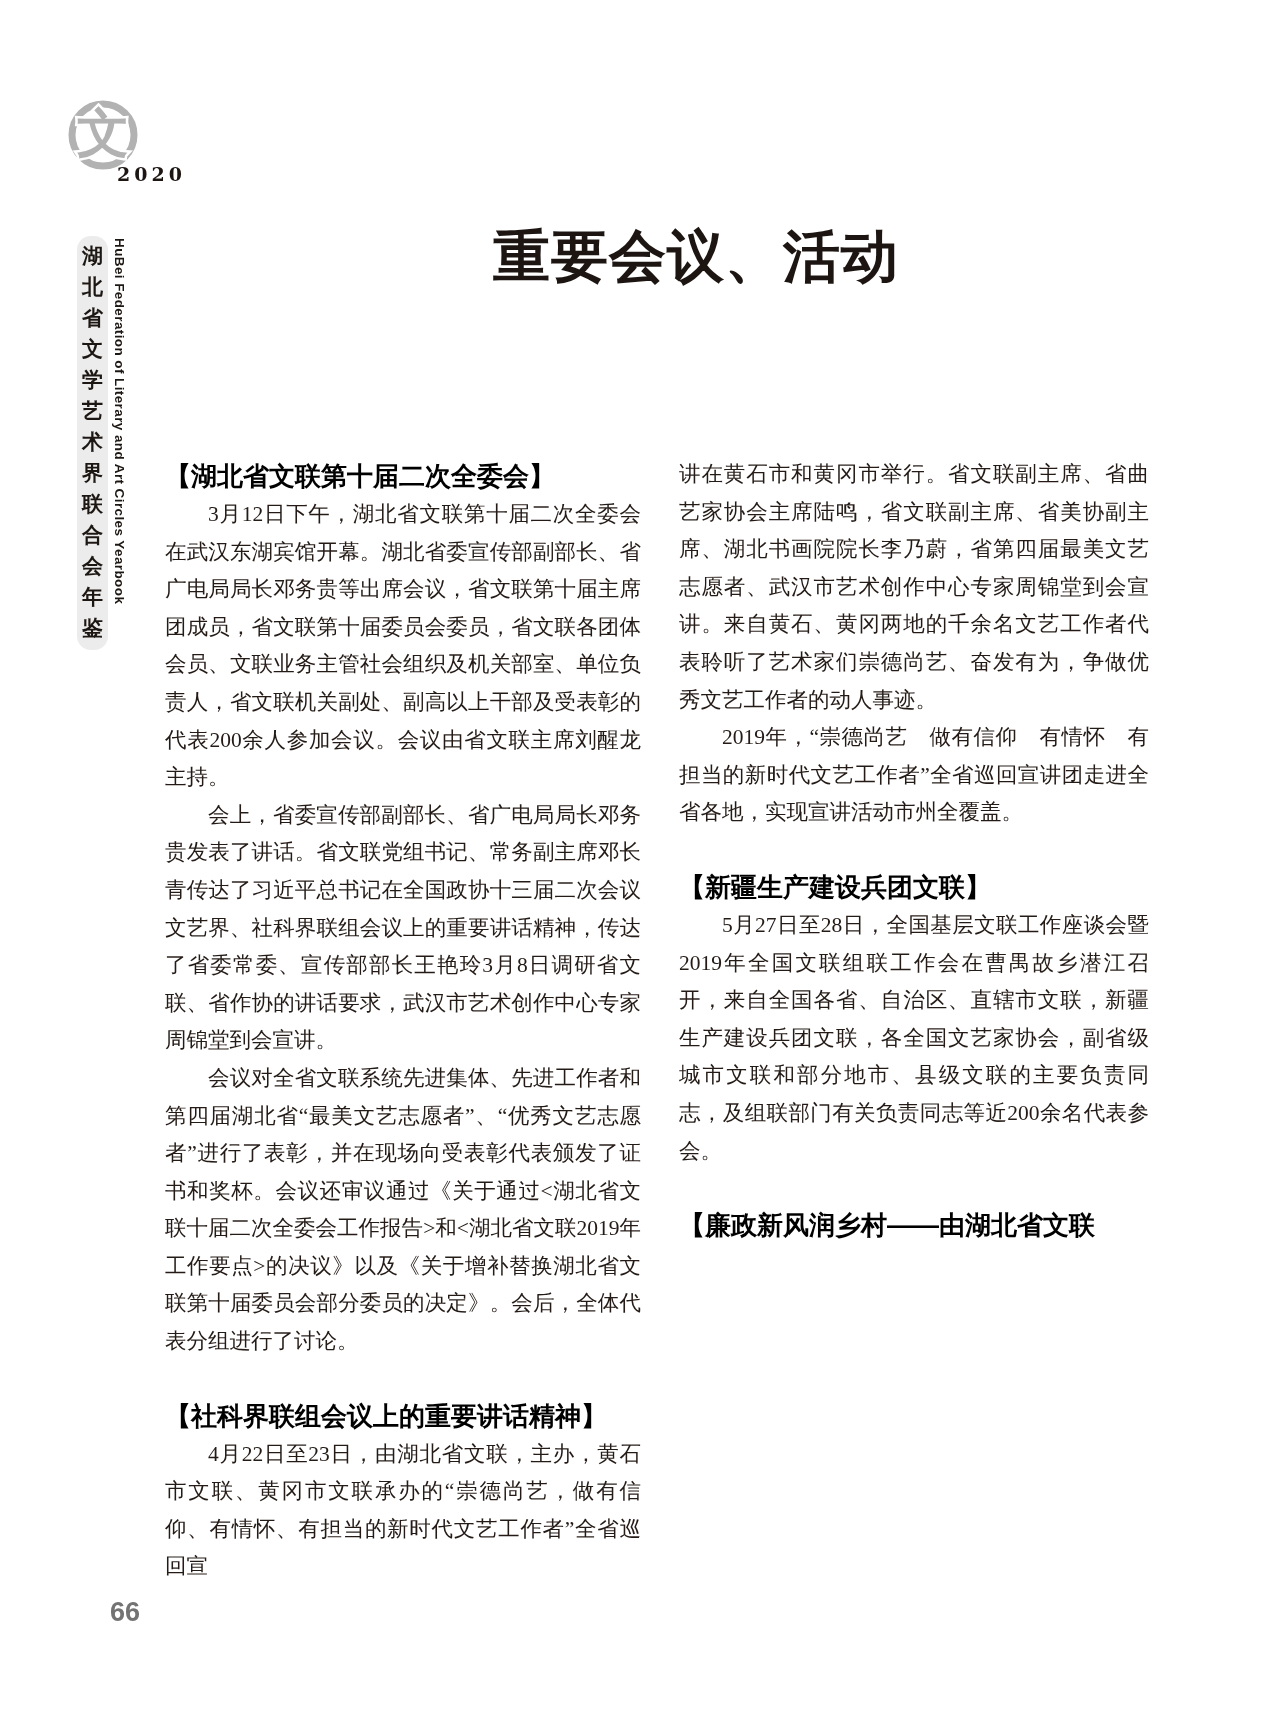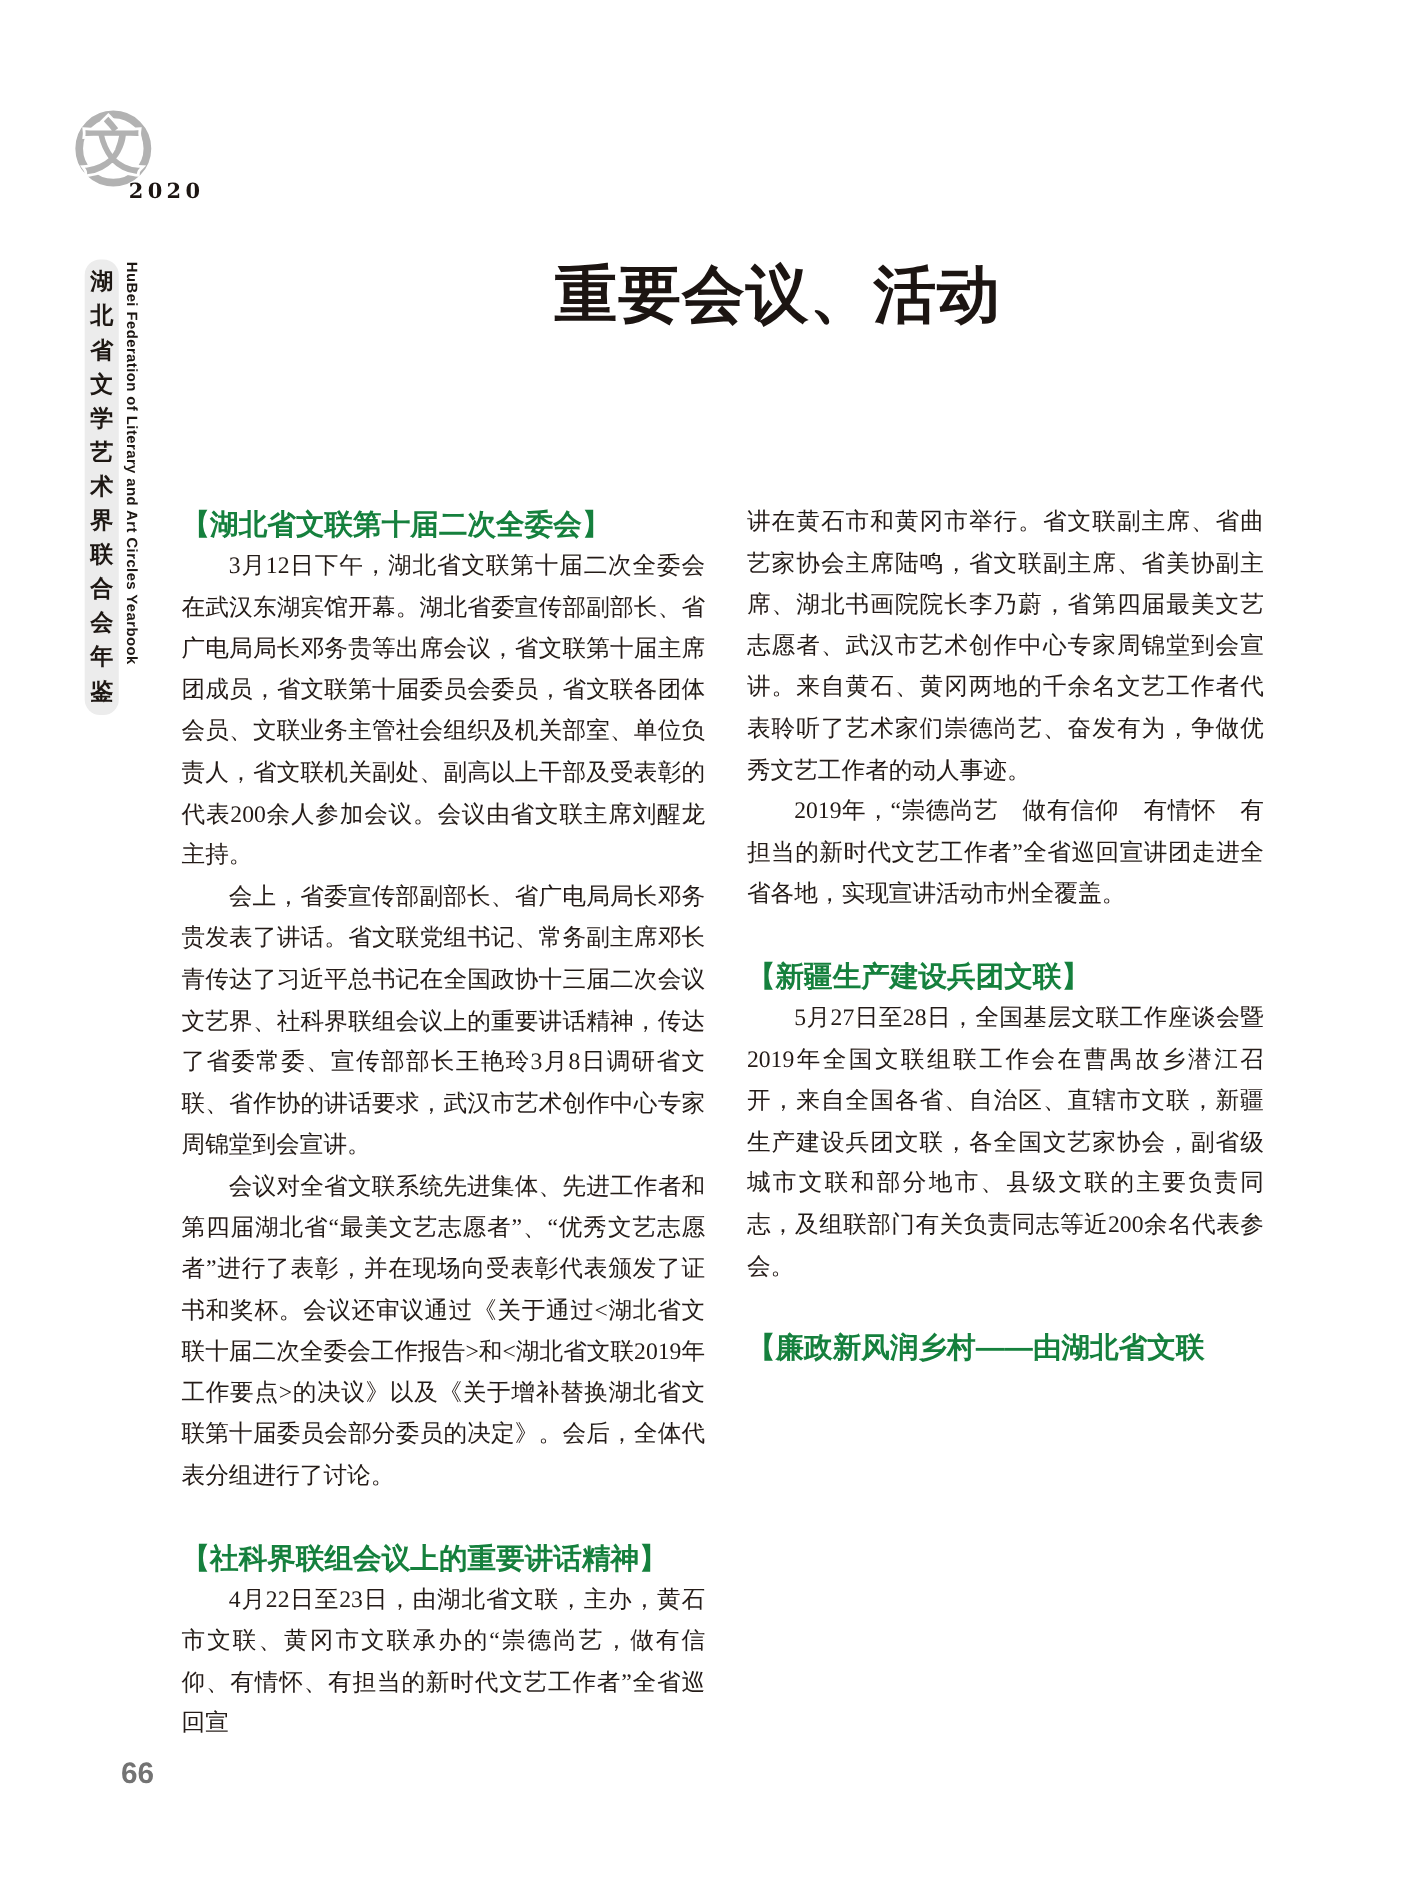"重要会议、活动" h1.page-title { margin: 12px -> 1px }
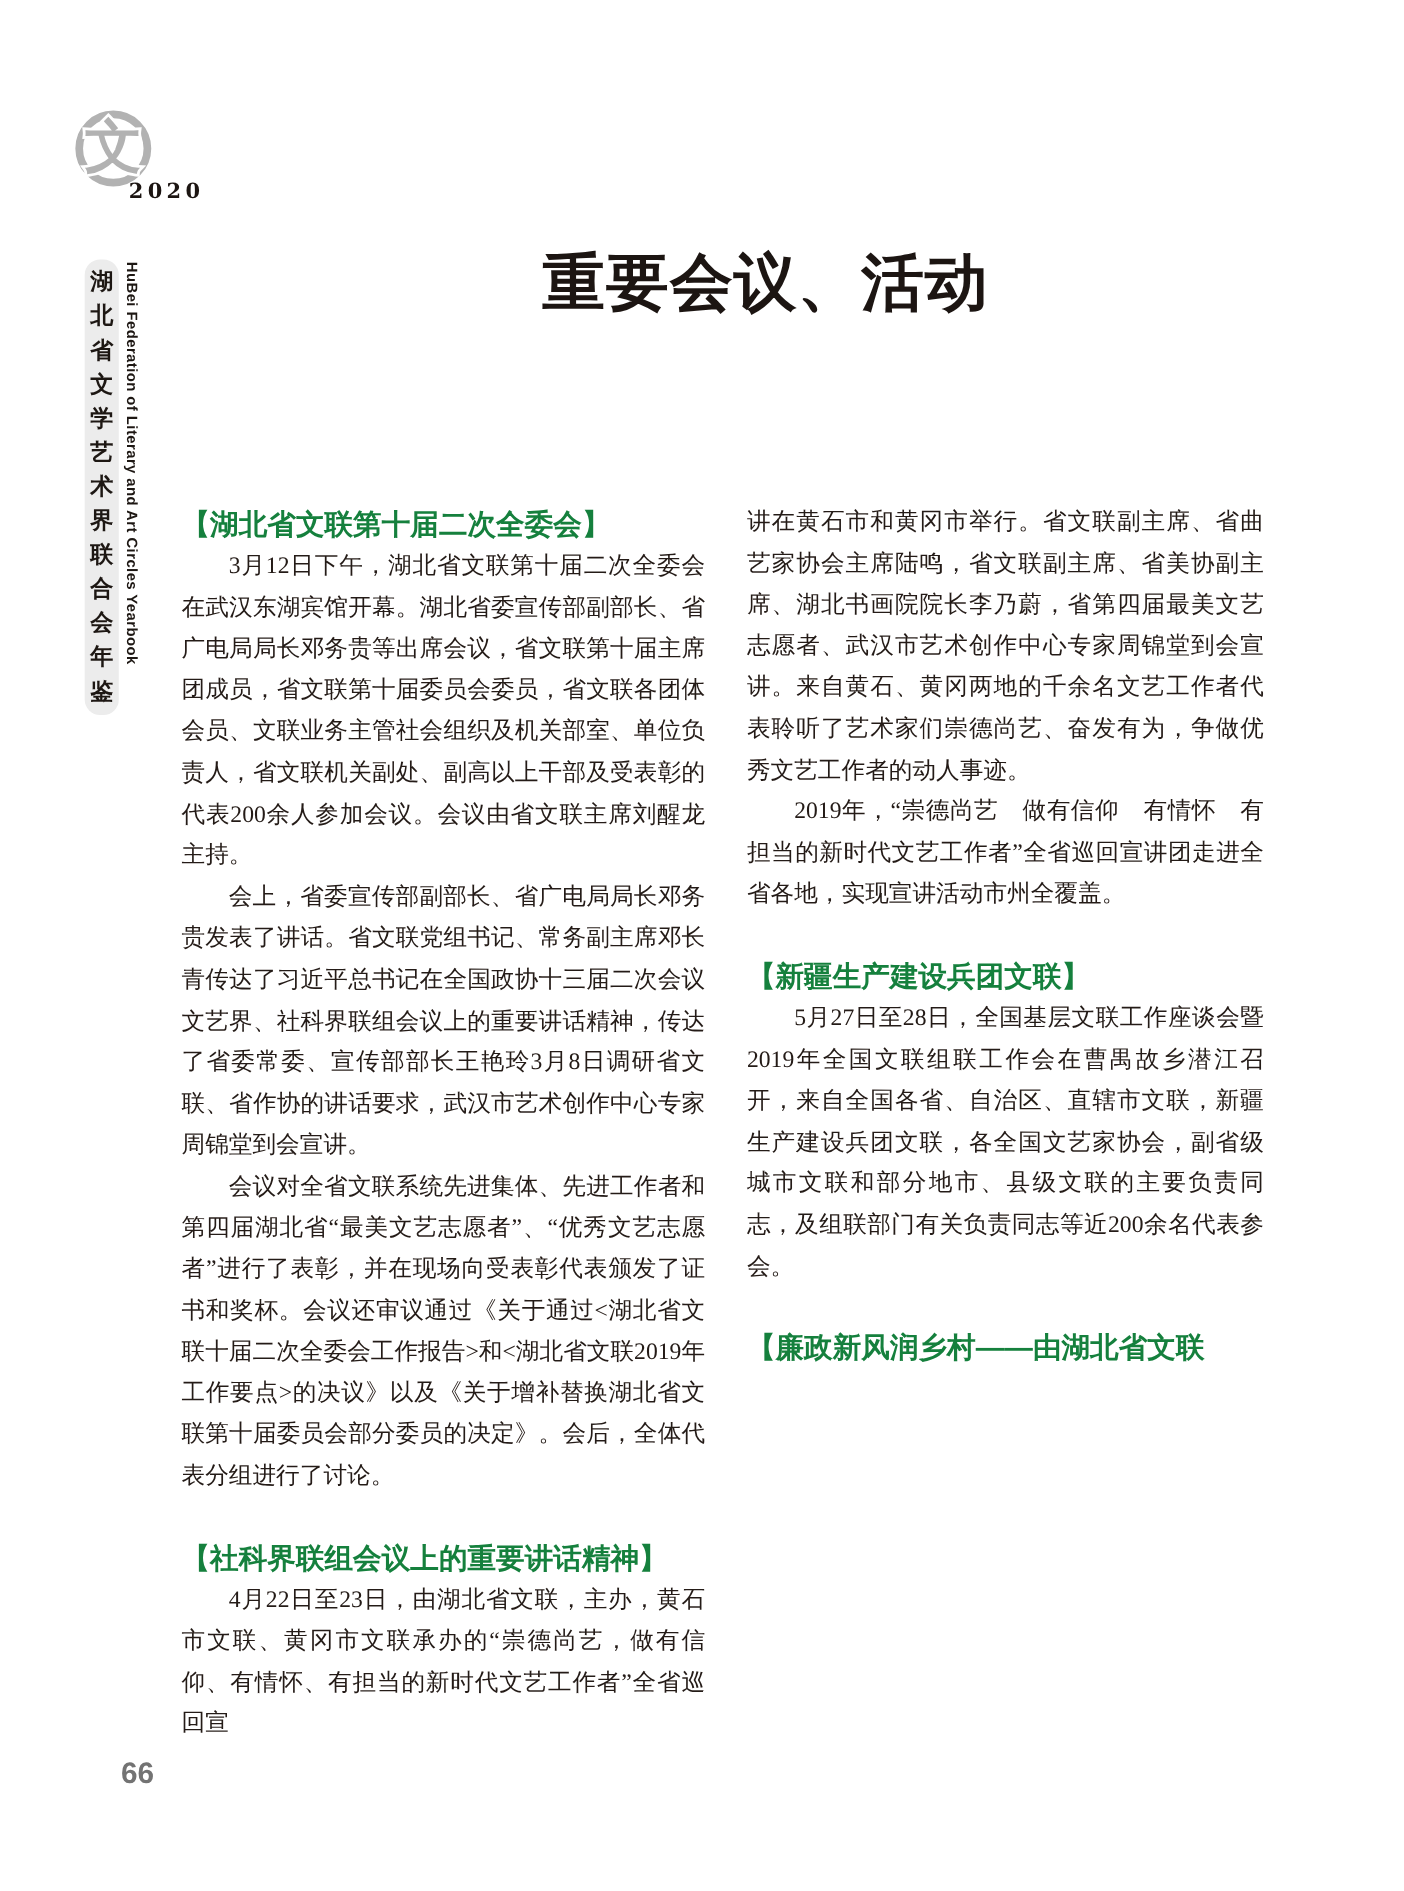"【湖北省文联第十届二次全委会】" .block.header { color: #15803d -> #000000 }
